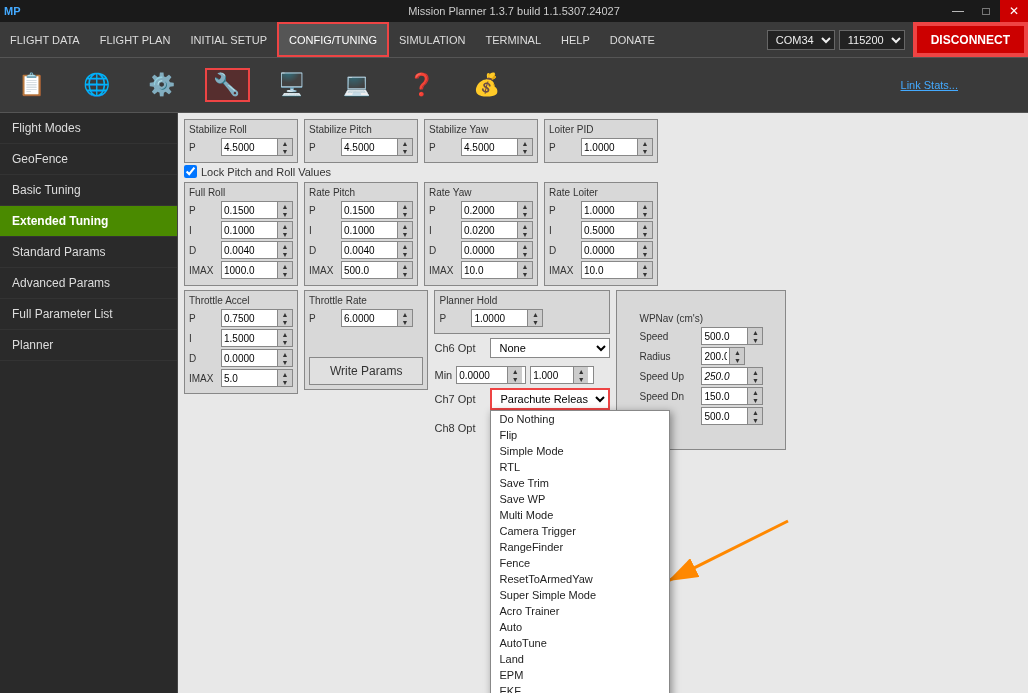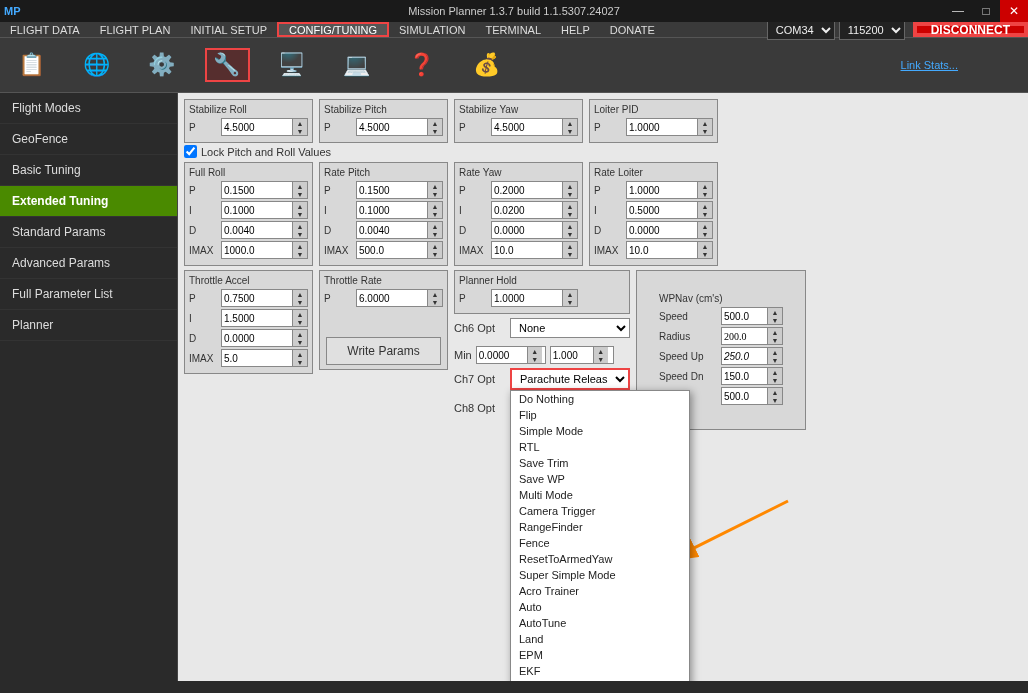"FLIGHT DATA" .menu-bar { height: 16px -> 36px }
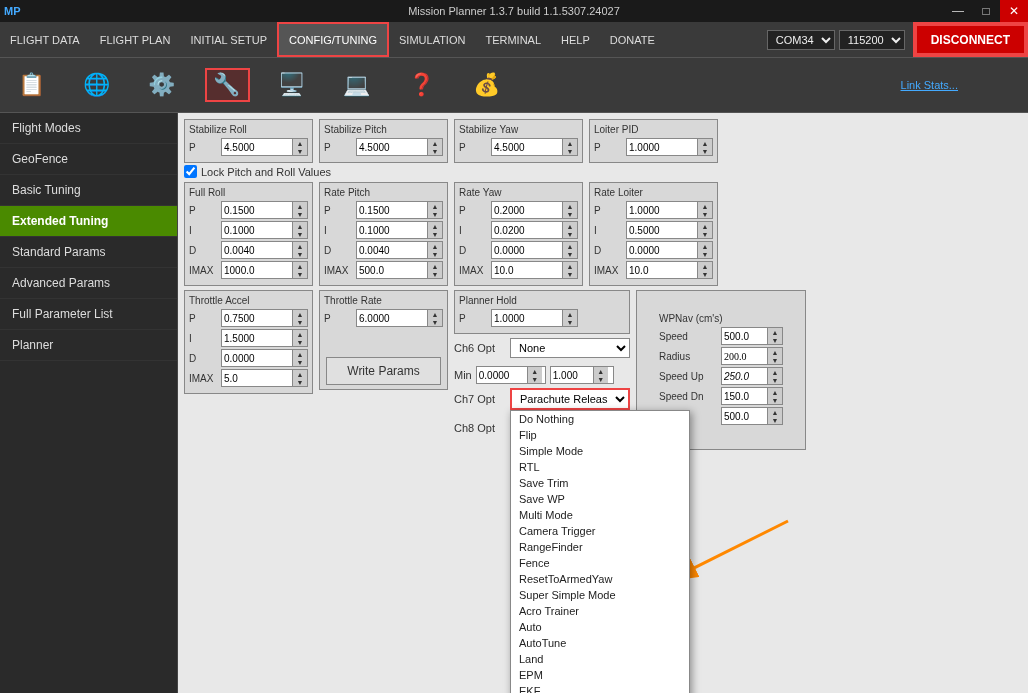"4.5000" .spinbox input { width: 70px -> 55px }
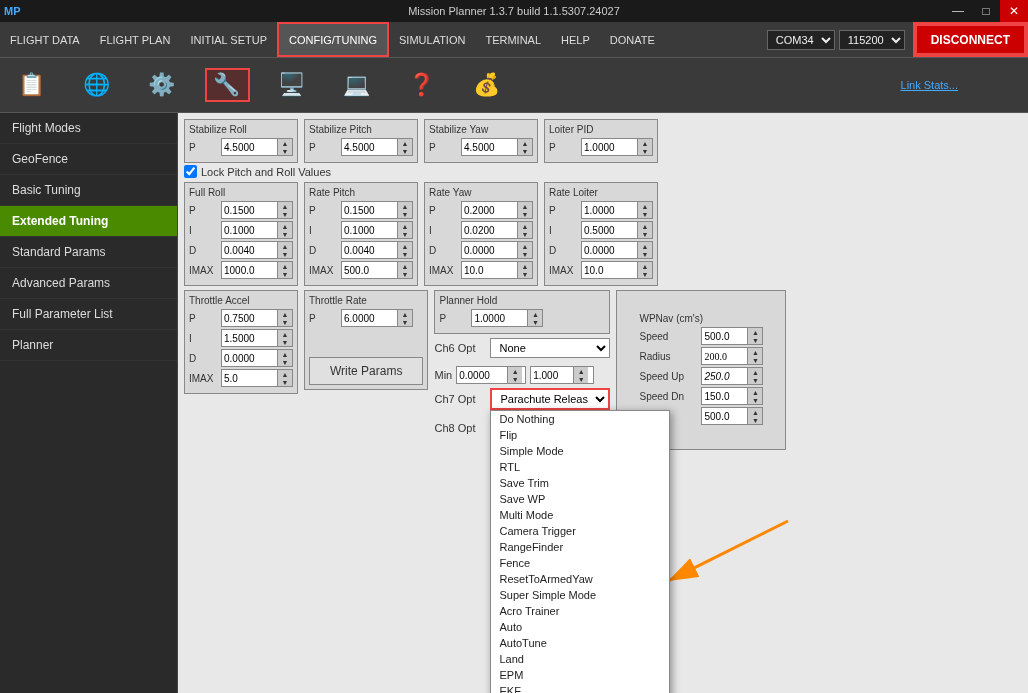"200.0" input { font-family: Liberation Serif, serif -> none; width: 45px -> 27px }
